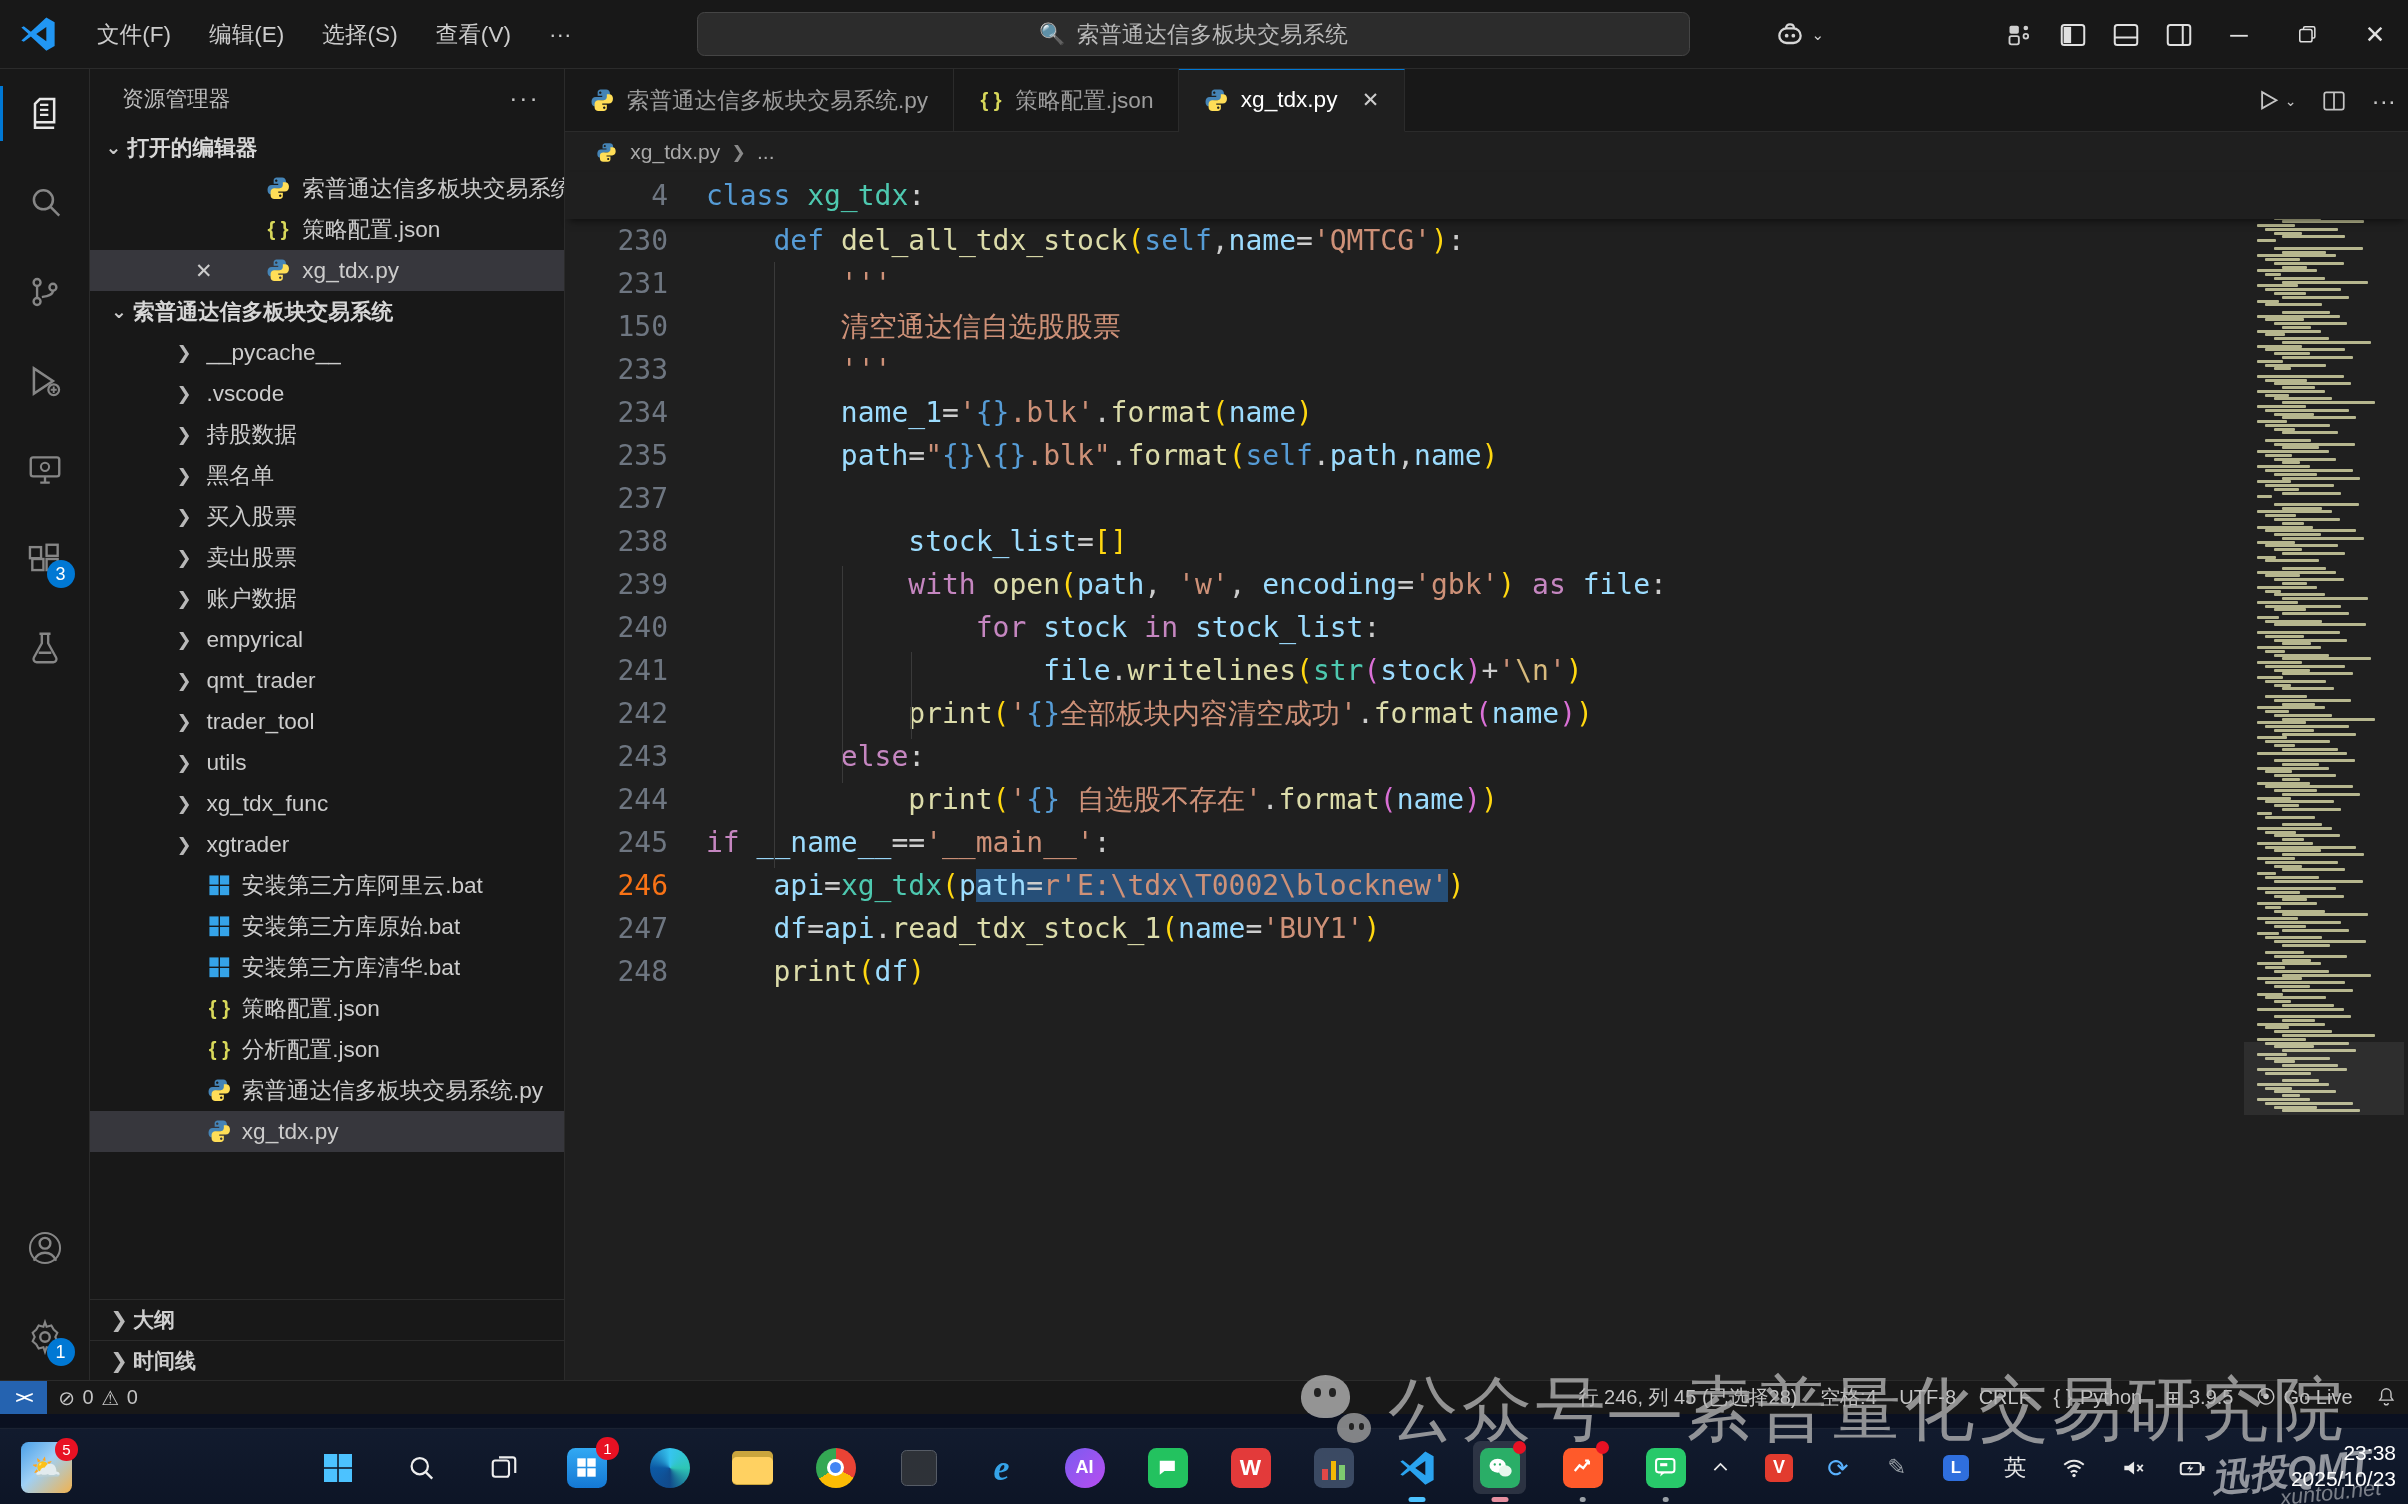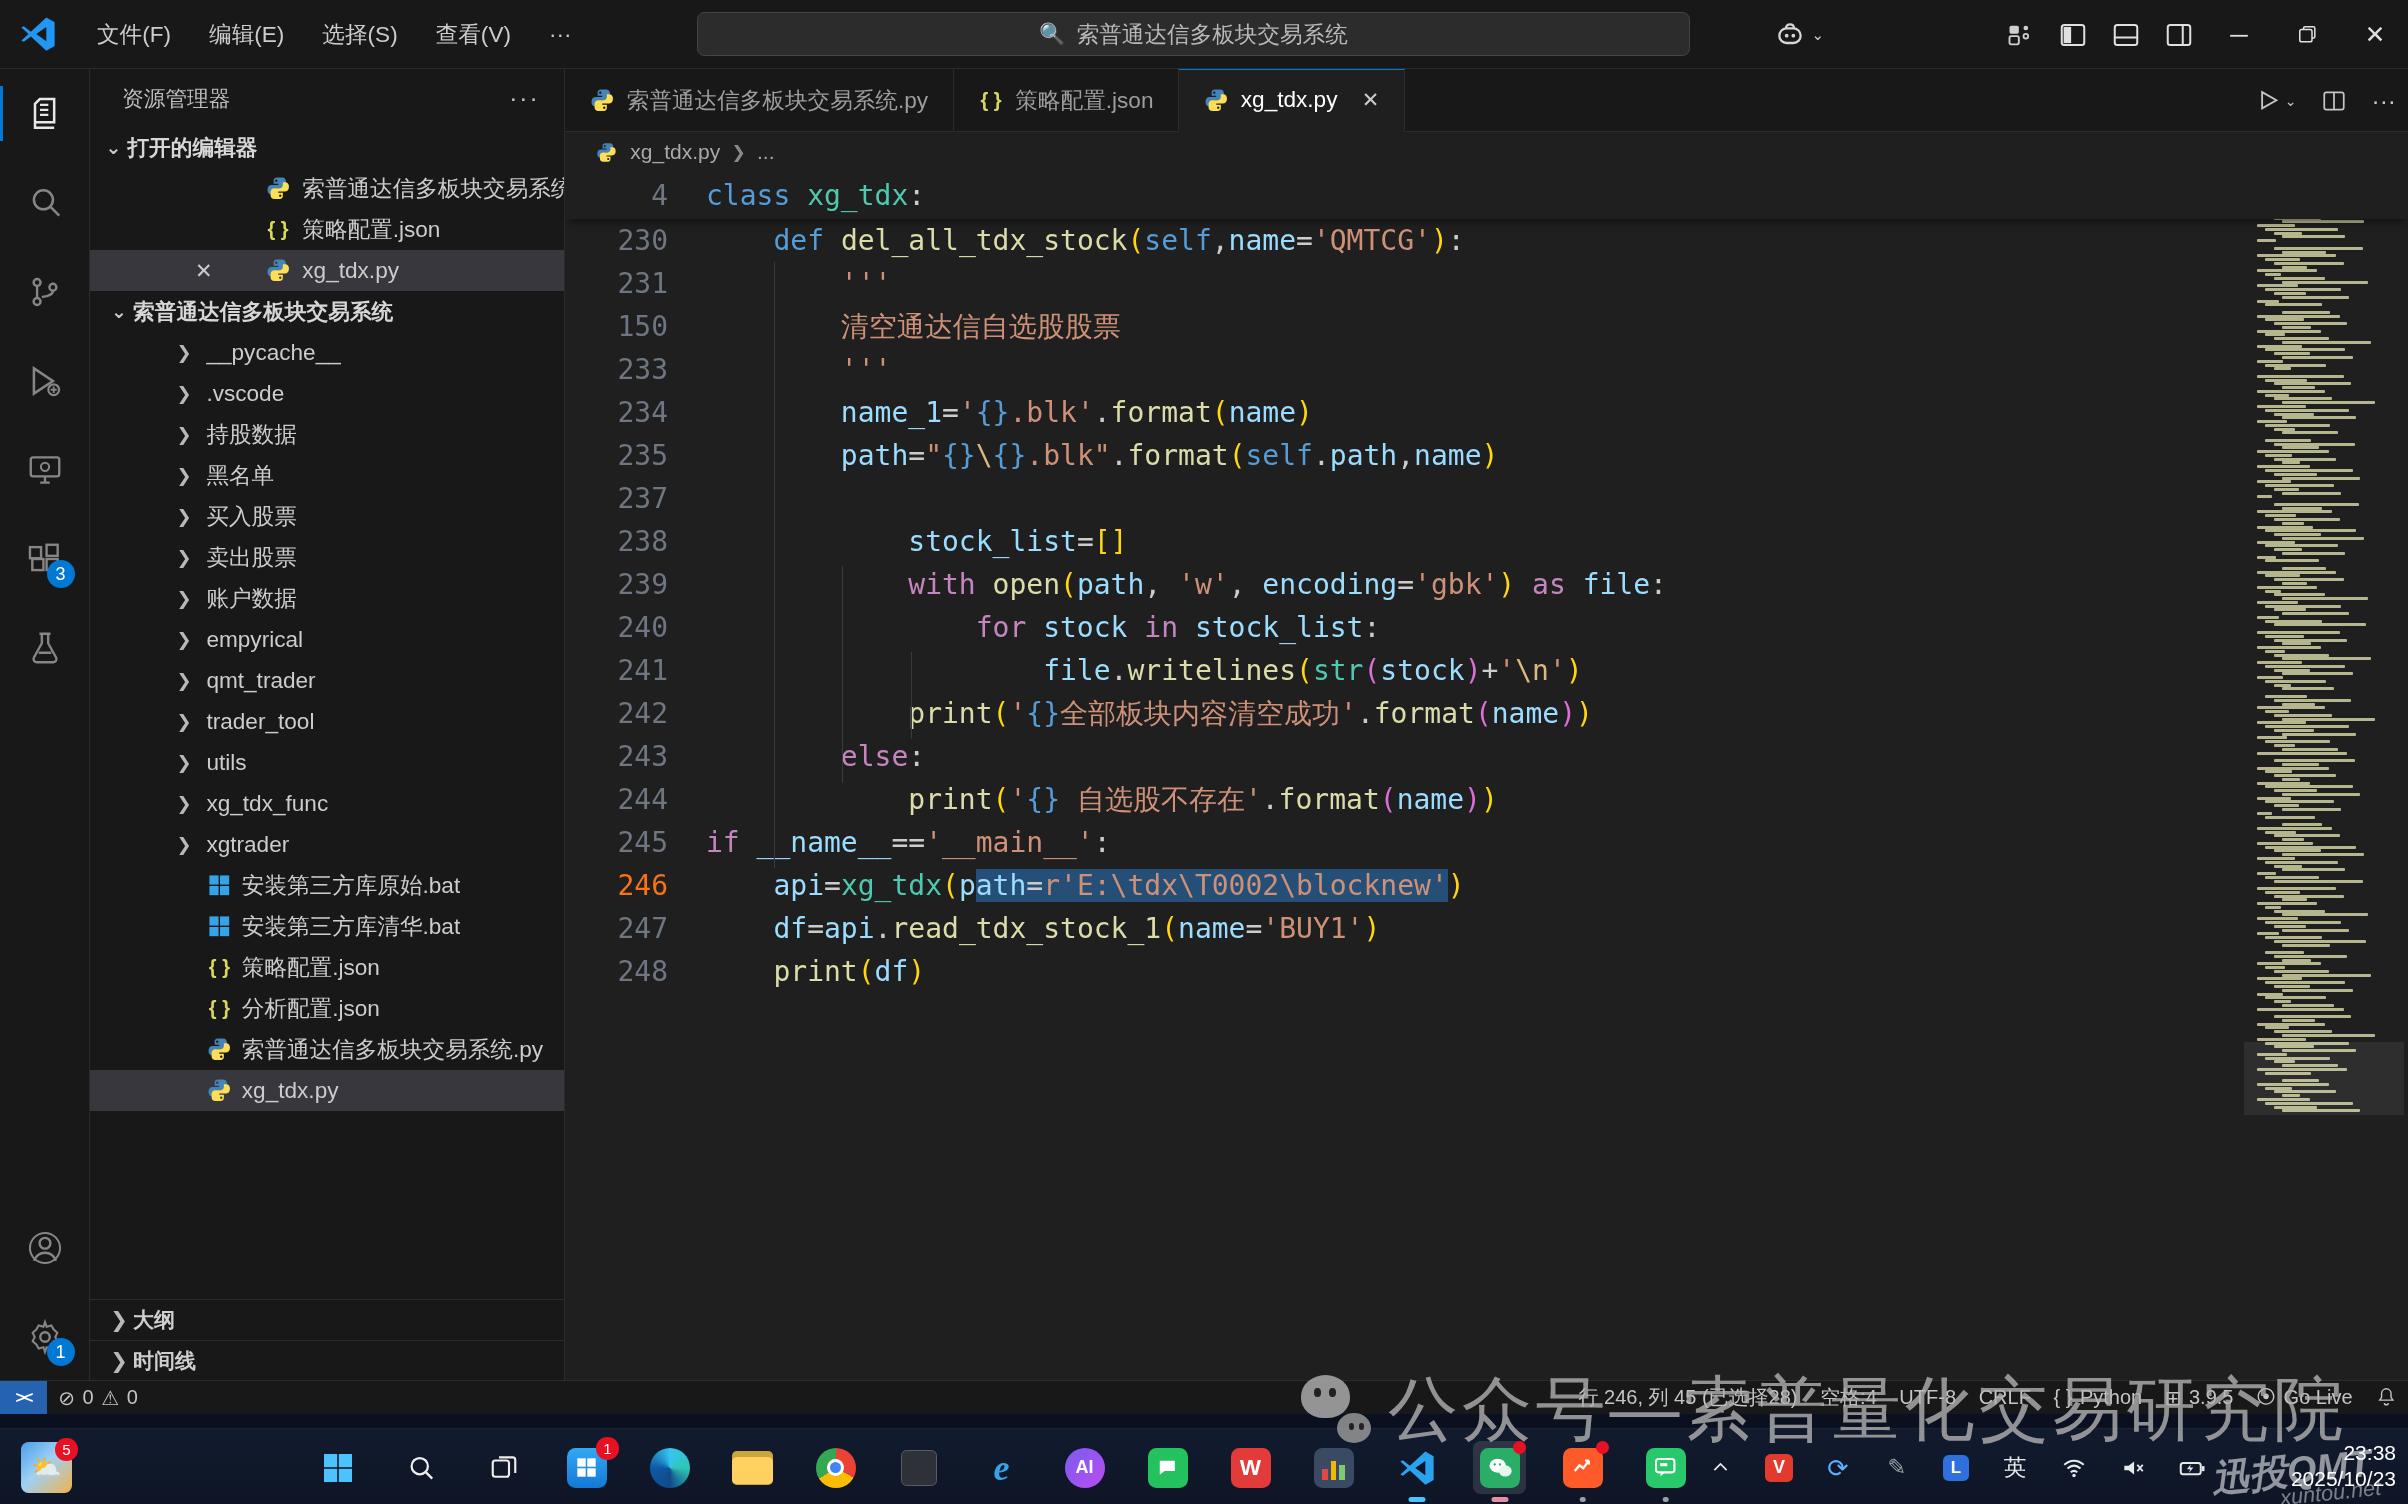"安装第三方库阿里云.bat" div.sb-row { html: none -> <div> <span></span> <span> <svg> <rect></rect> <rect></rect> <rect></rect> <rect></rect> </svg> </span> <span>安装第三方库阿里云.bat</span> </div> }
